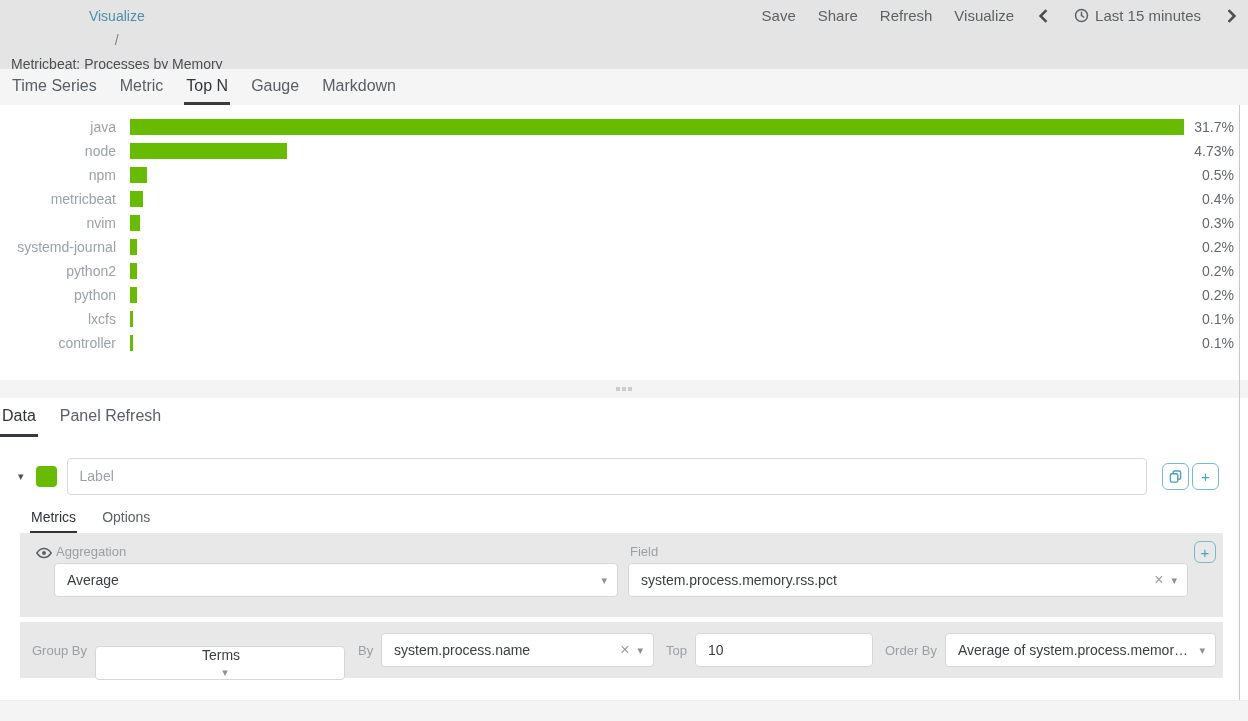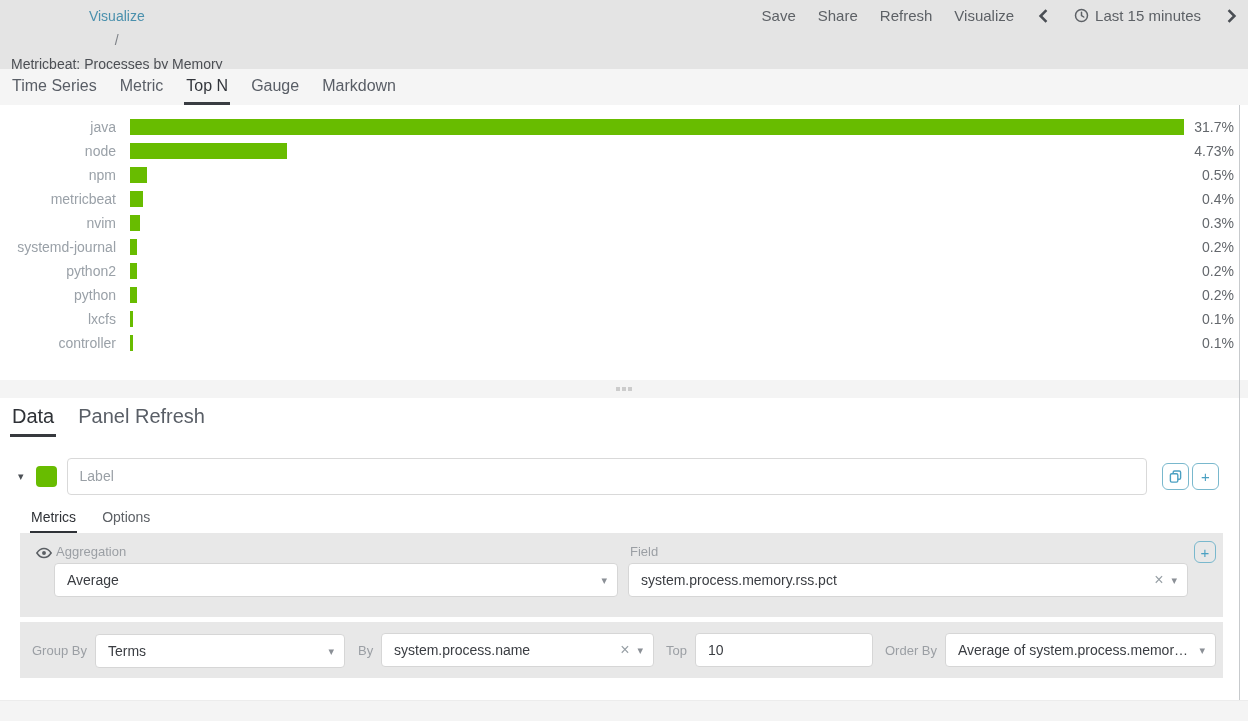"Data" .editor-tabs { font-size: 20px -> 16px; padding-left: 10px -> none }
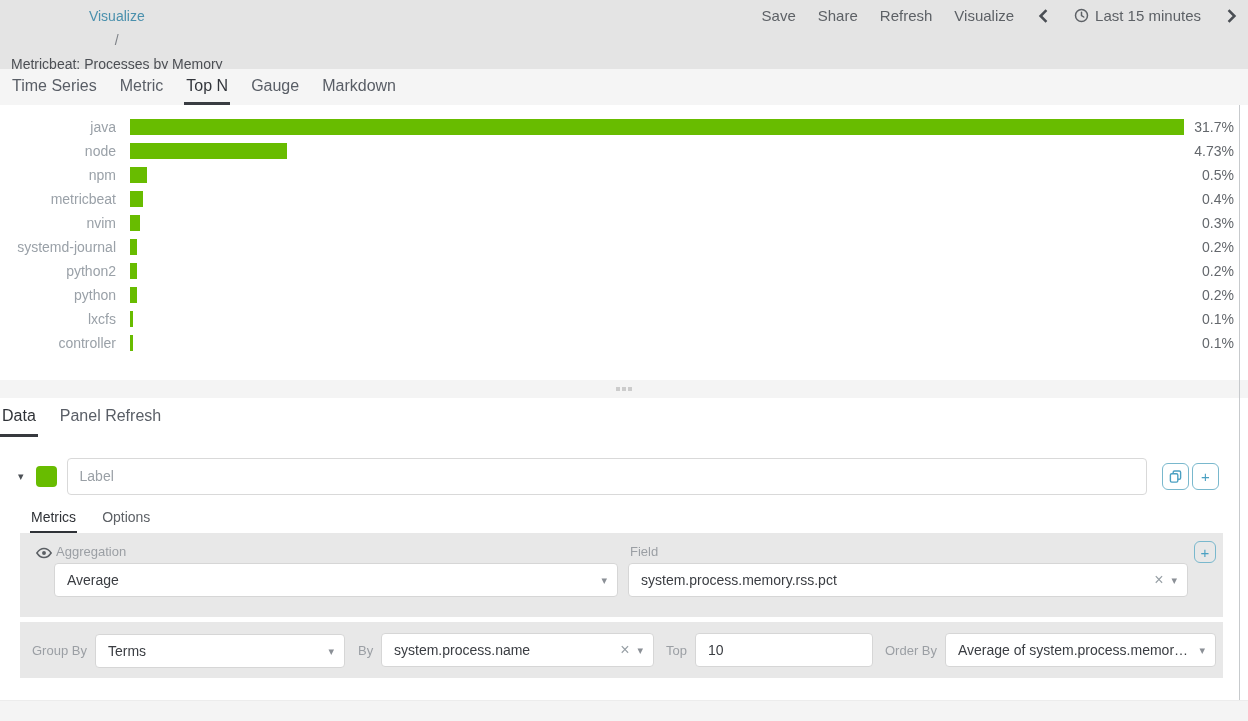"Terms" div.select { flex-direction: none -> column; top: 12px -> 24px }
